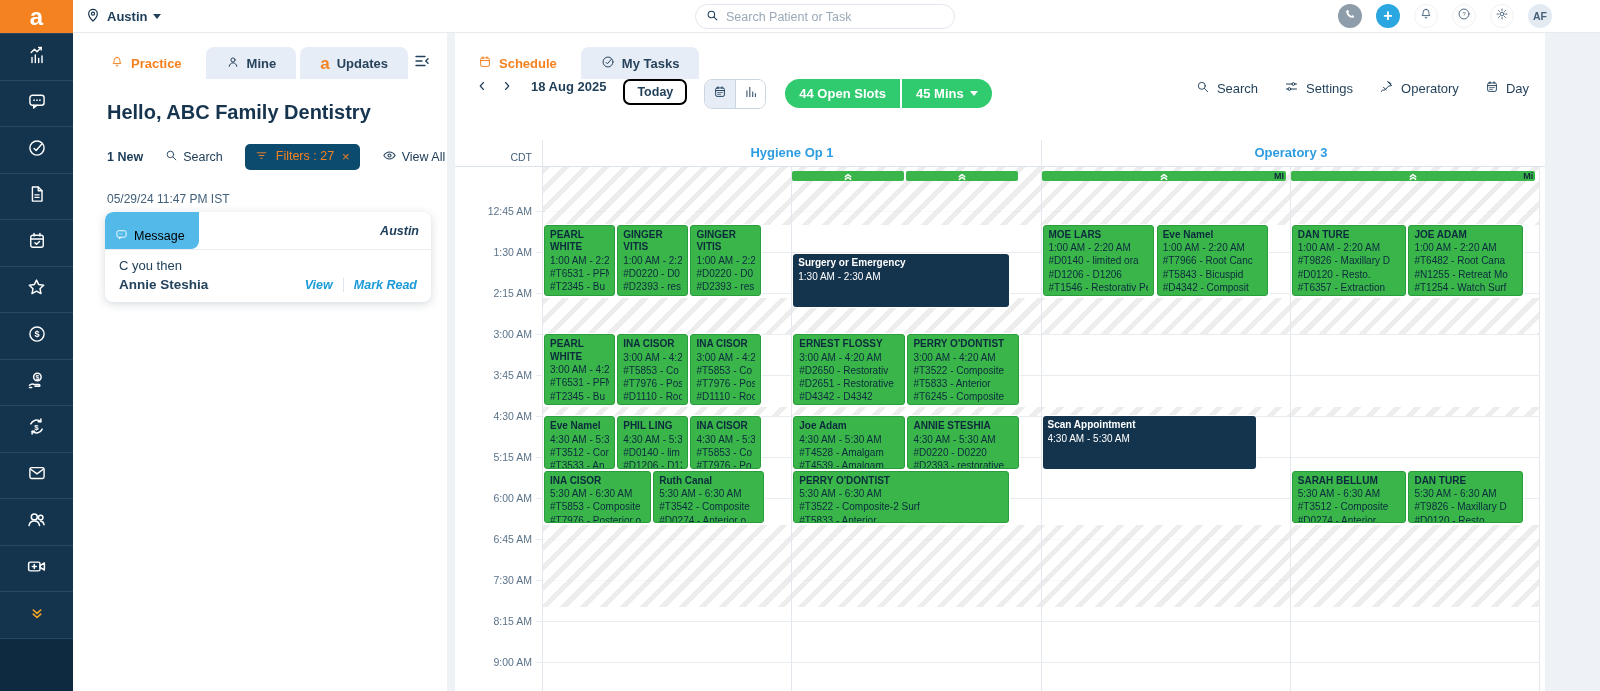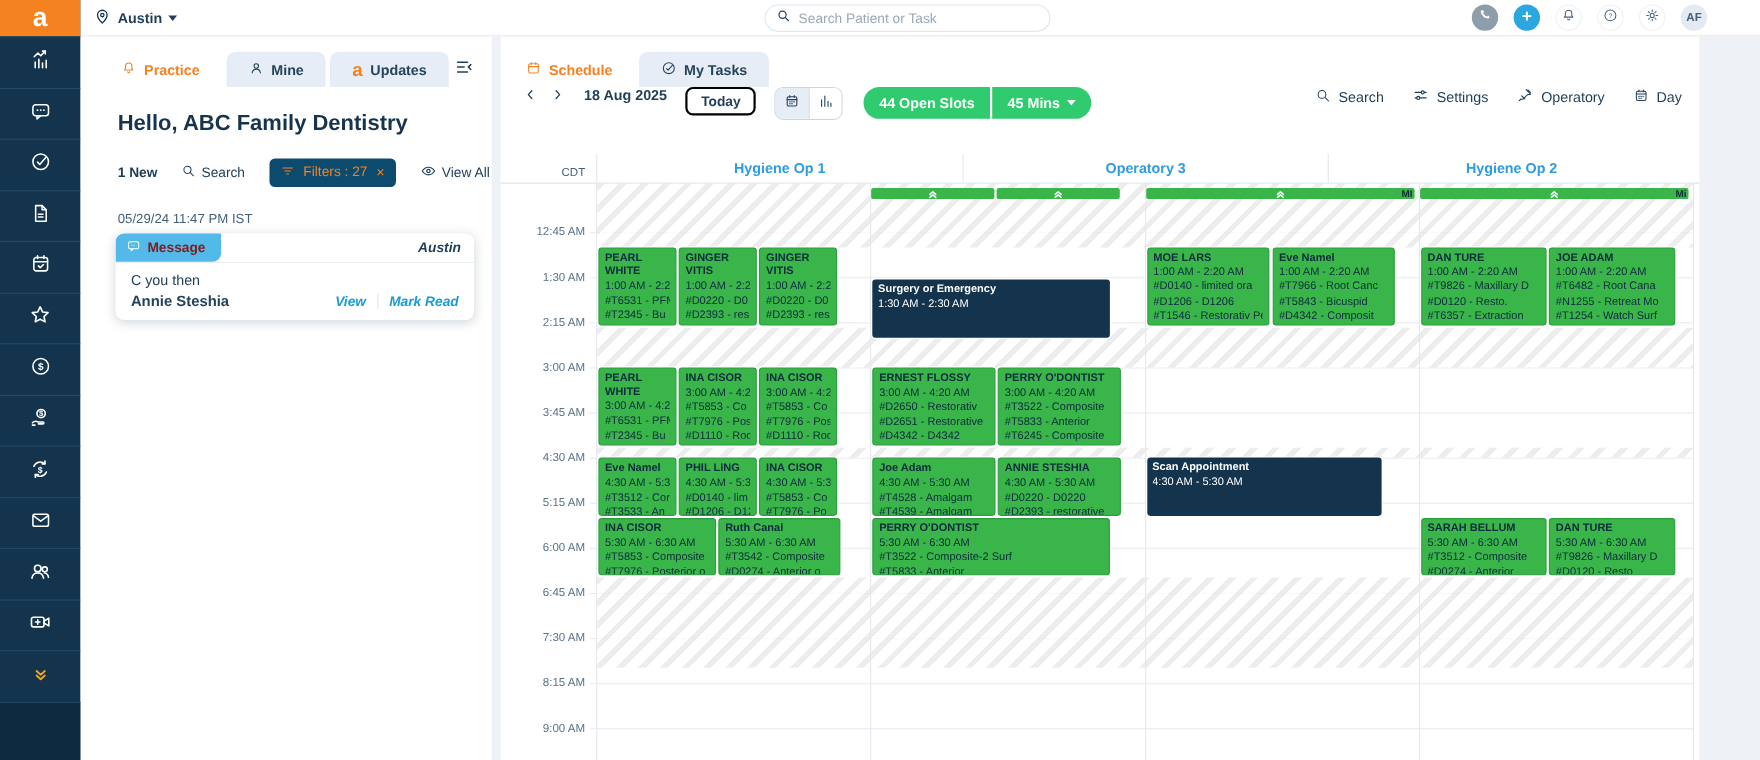"Hygiene Op 2" div.col-head { html: <div>Hygiene Op 2</div> -> none }
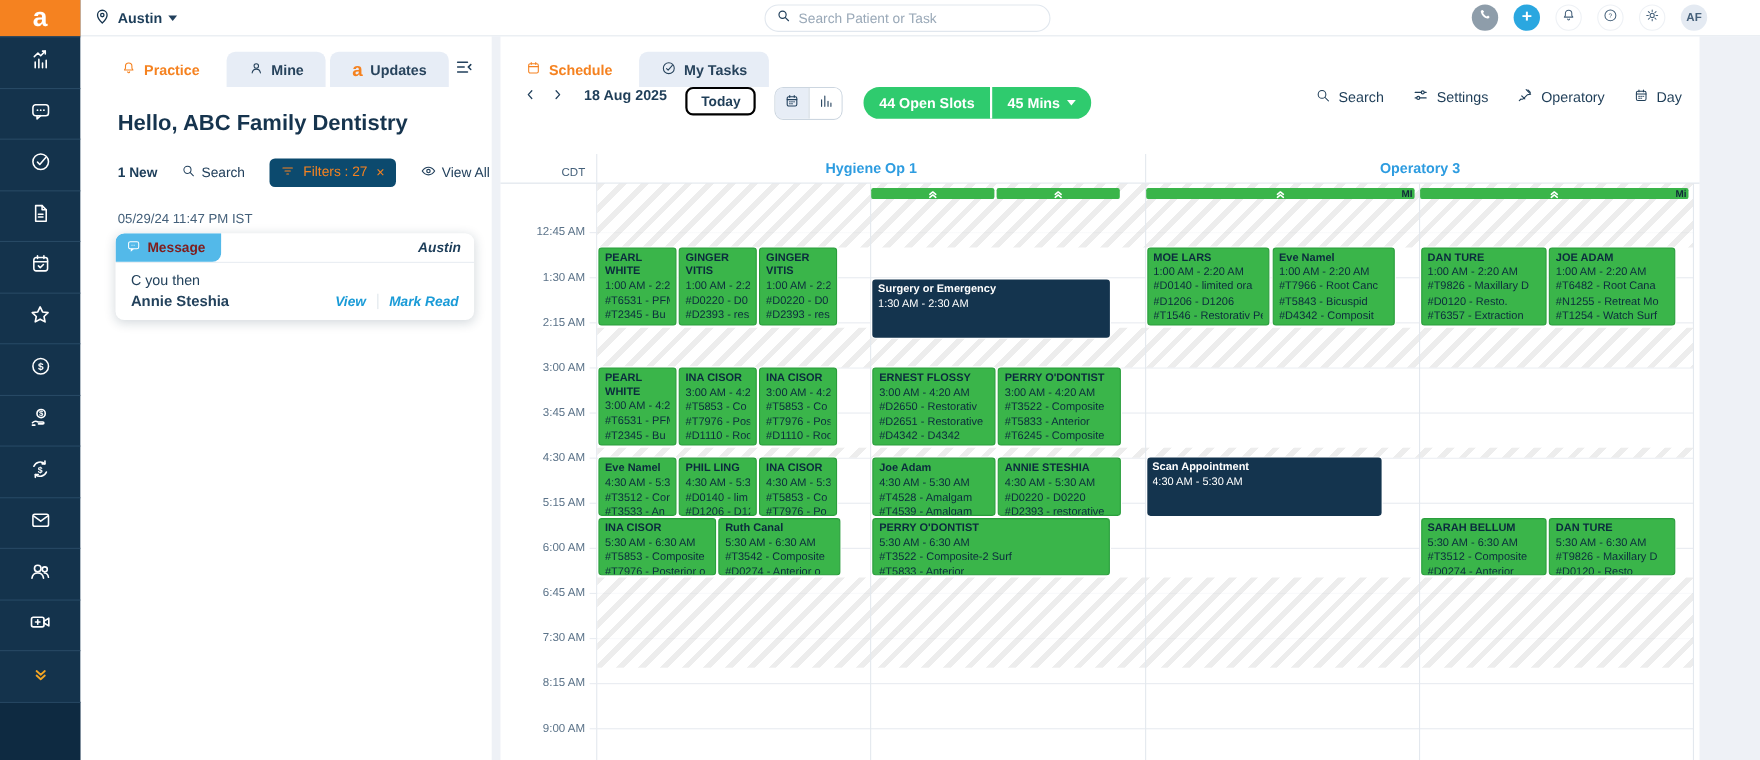"Message" .msg-badge { color: #7f1d1d -> #000000; font-weight: bold -> normal; padding: 5px 14px 5px 10px -> 16px 14px 5px 10px }
